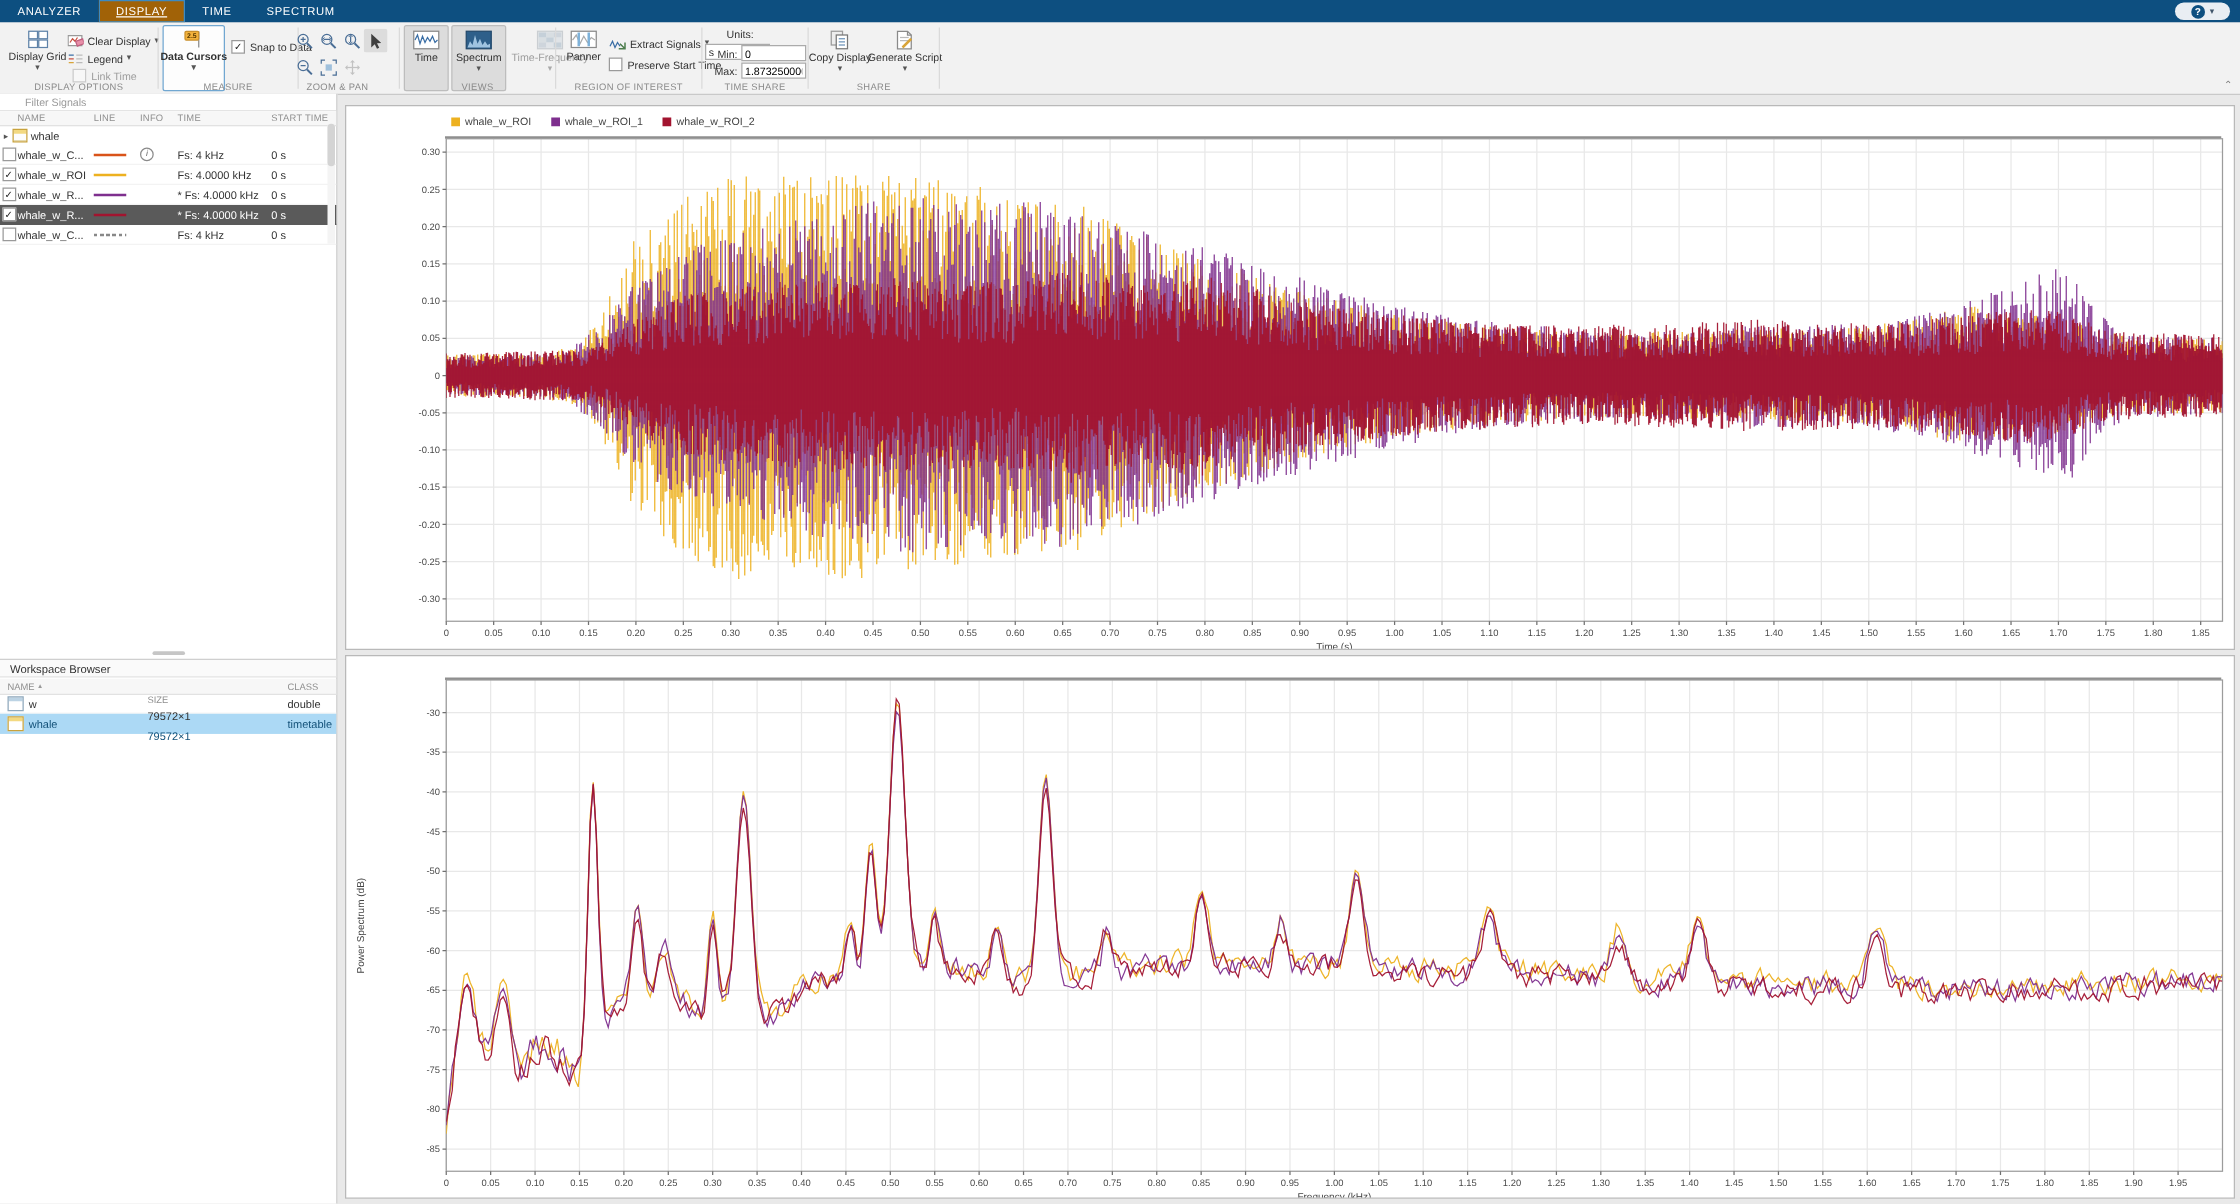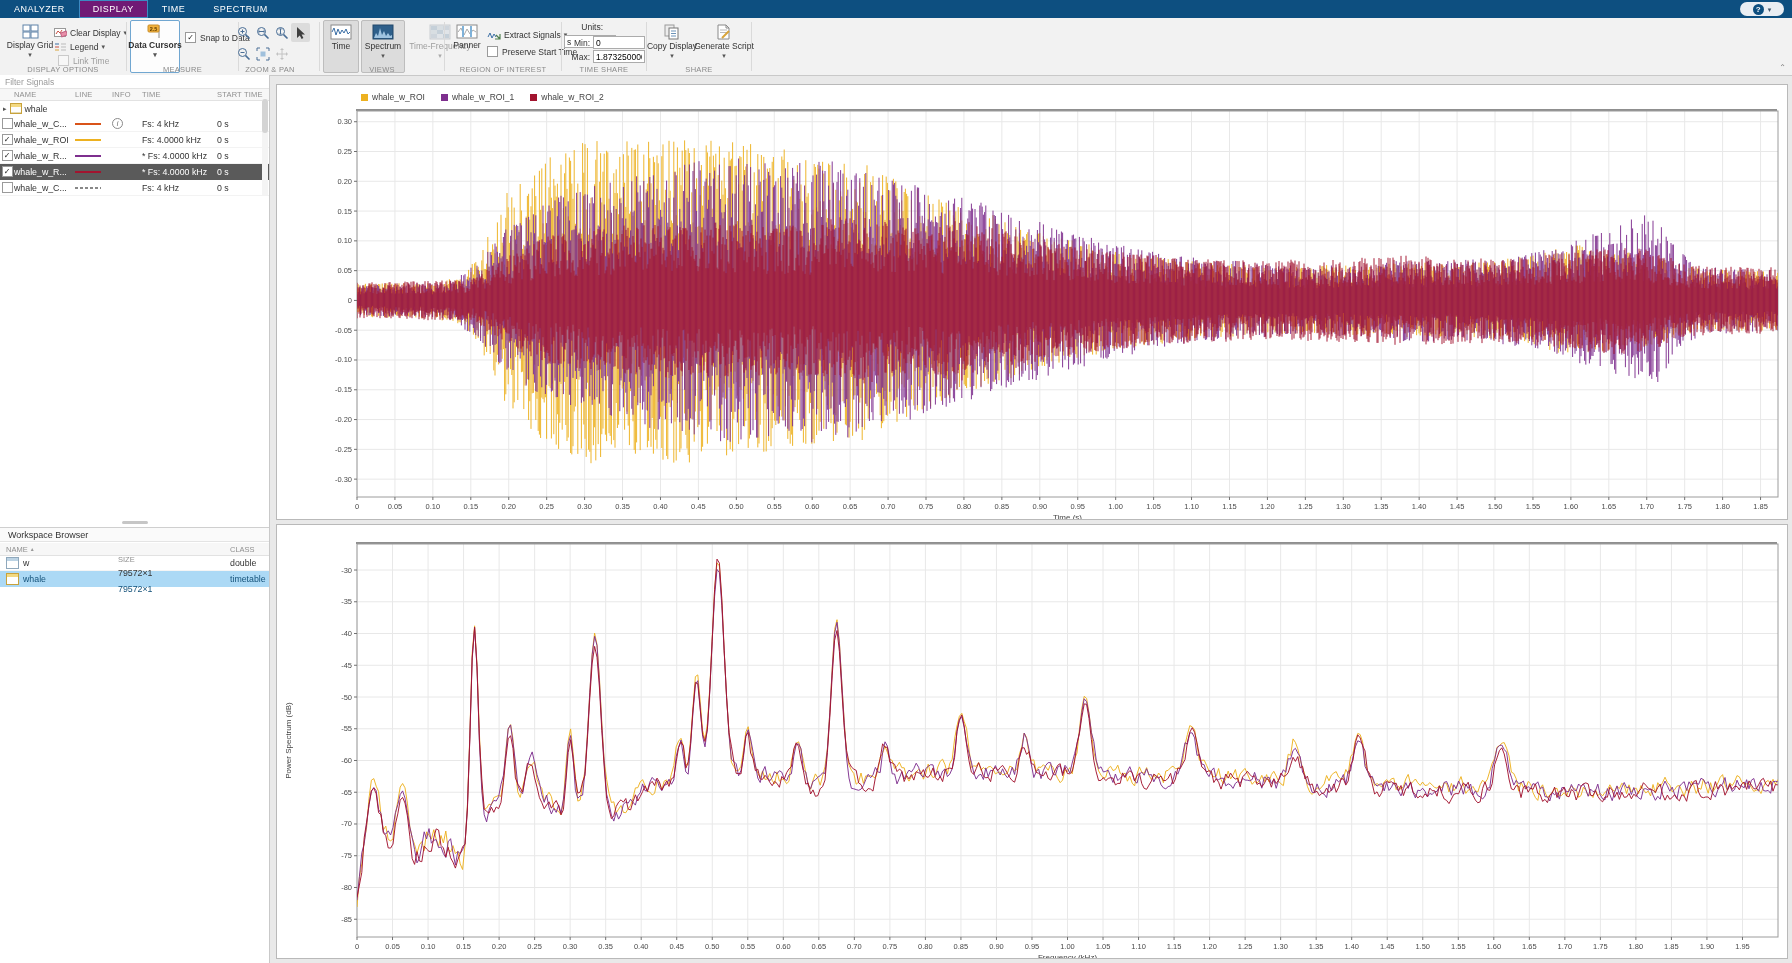"DISPLAY" .tab.active { background: #701a75 -> #a16207; text-decoration: none -> underline }
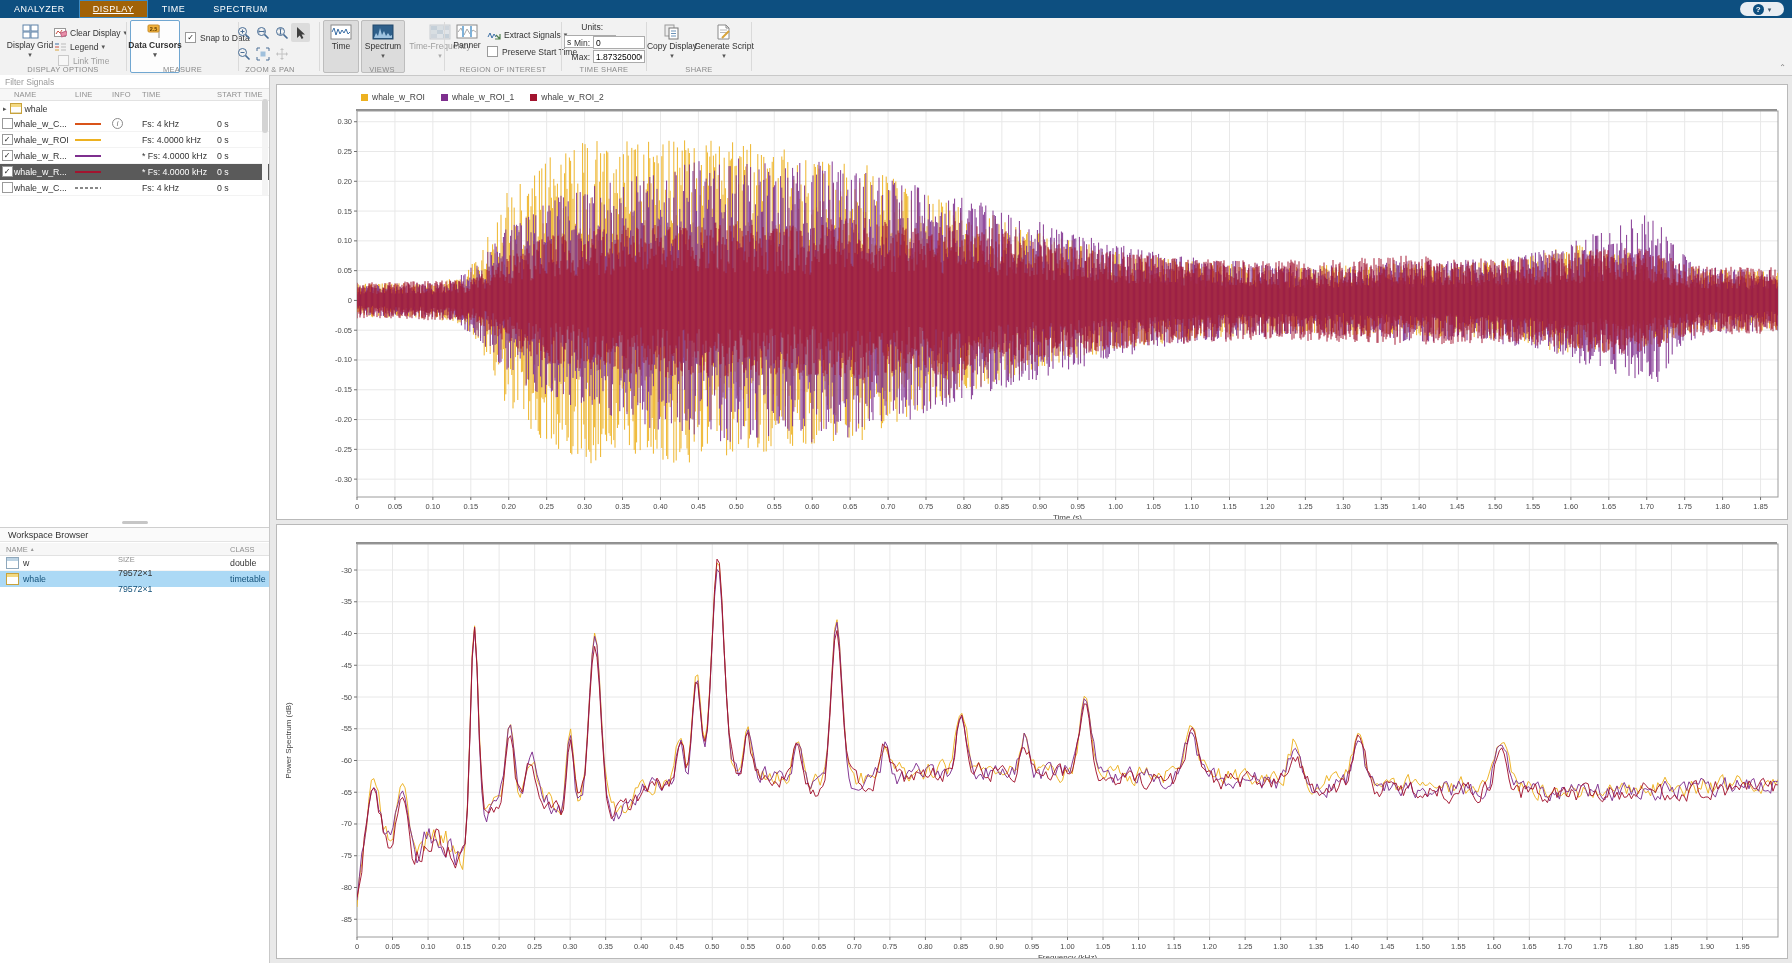"Filter Signals" .filter { padding-left: 3px -> 18px }
